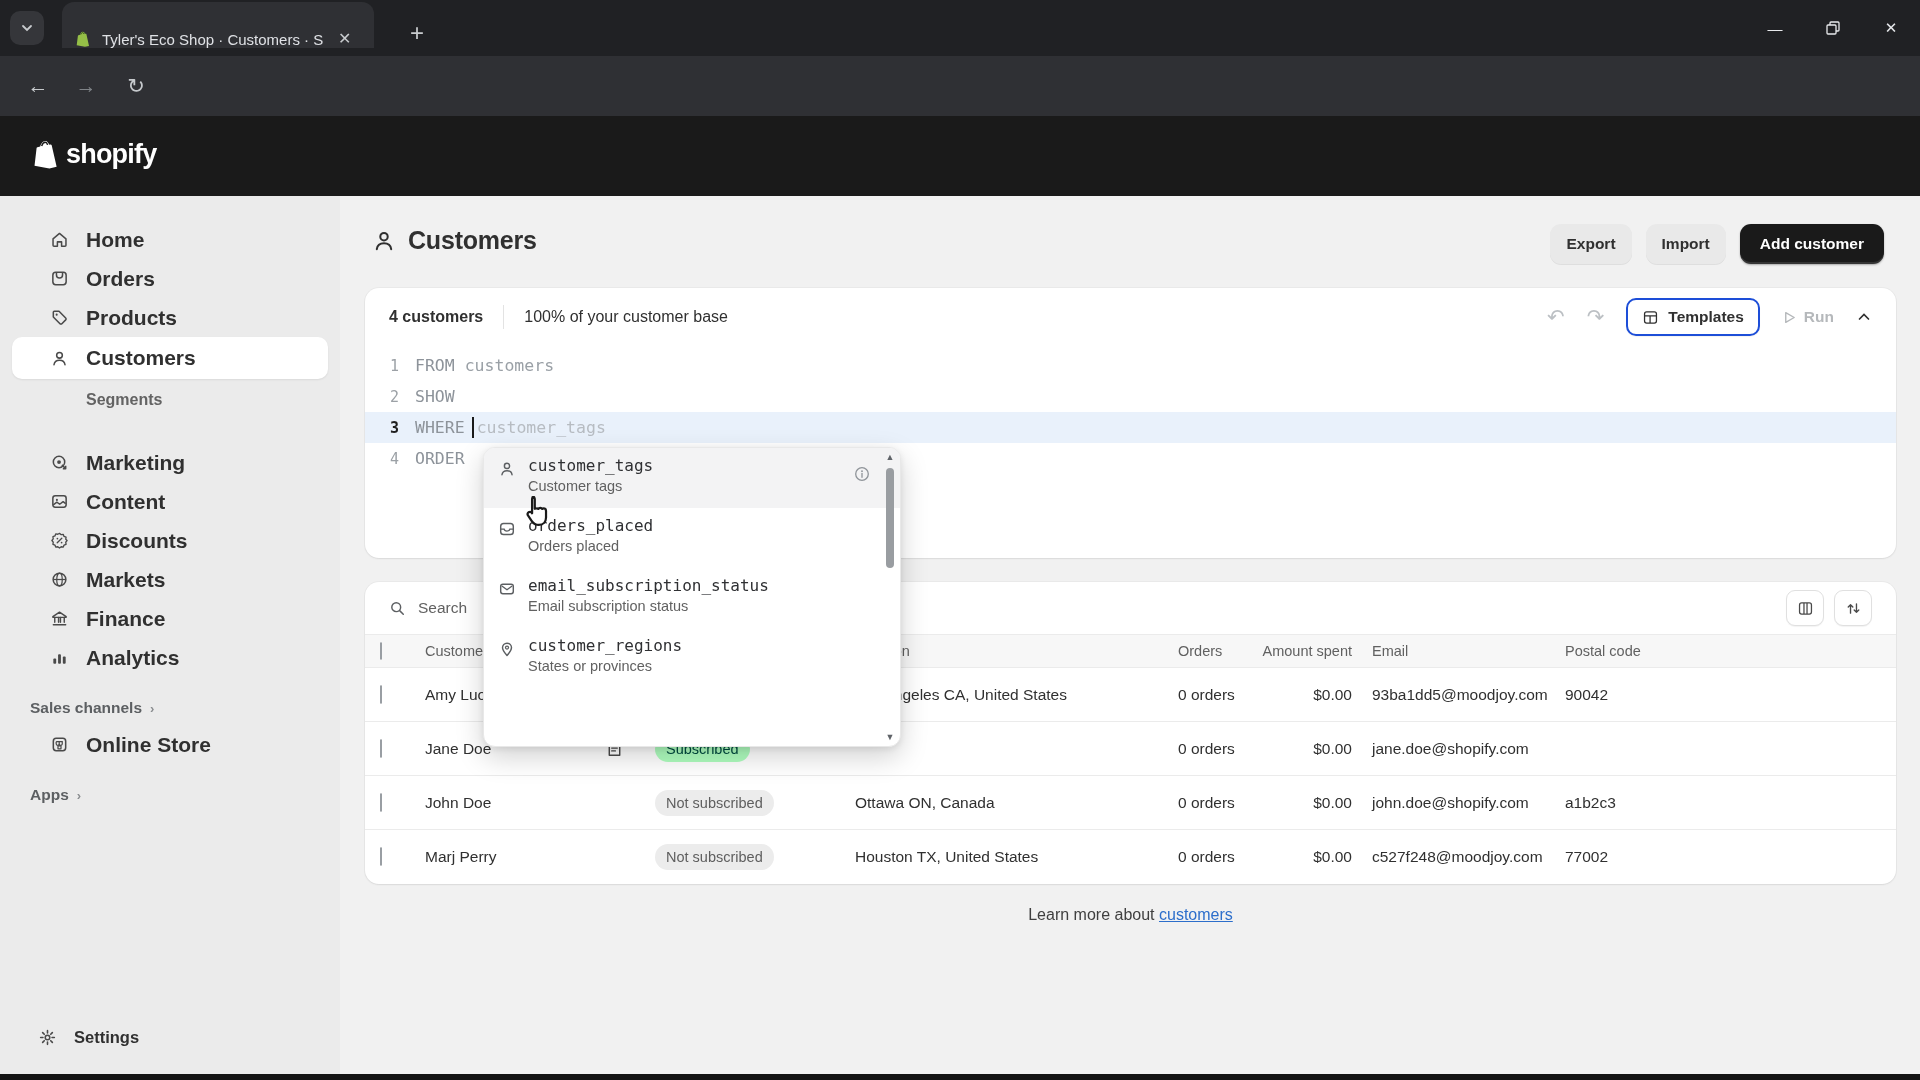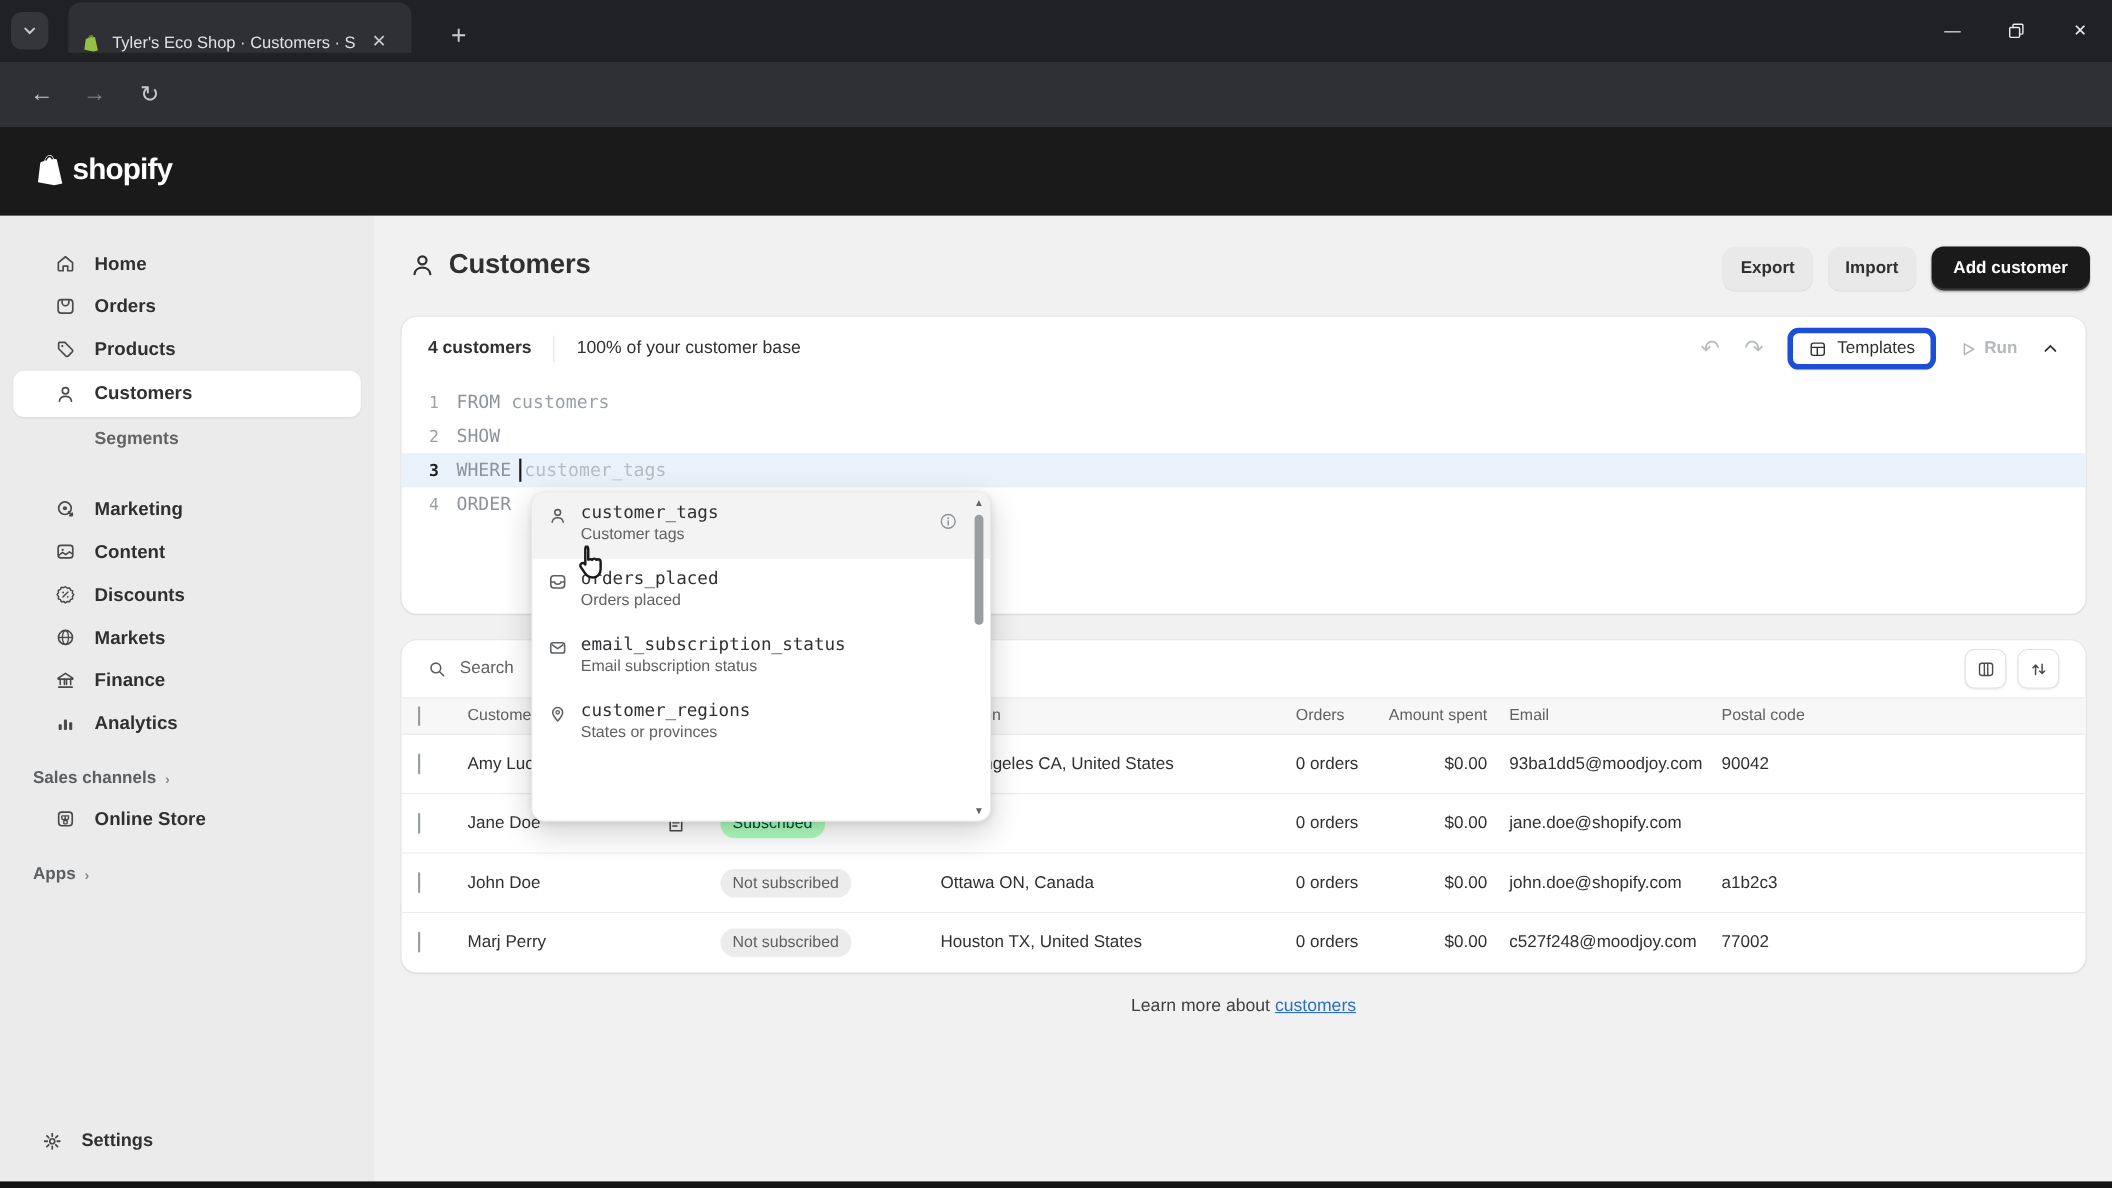"Home" .s-item { font-size: 17px -> 21px }
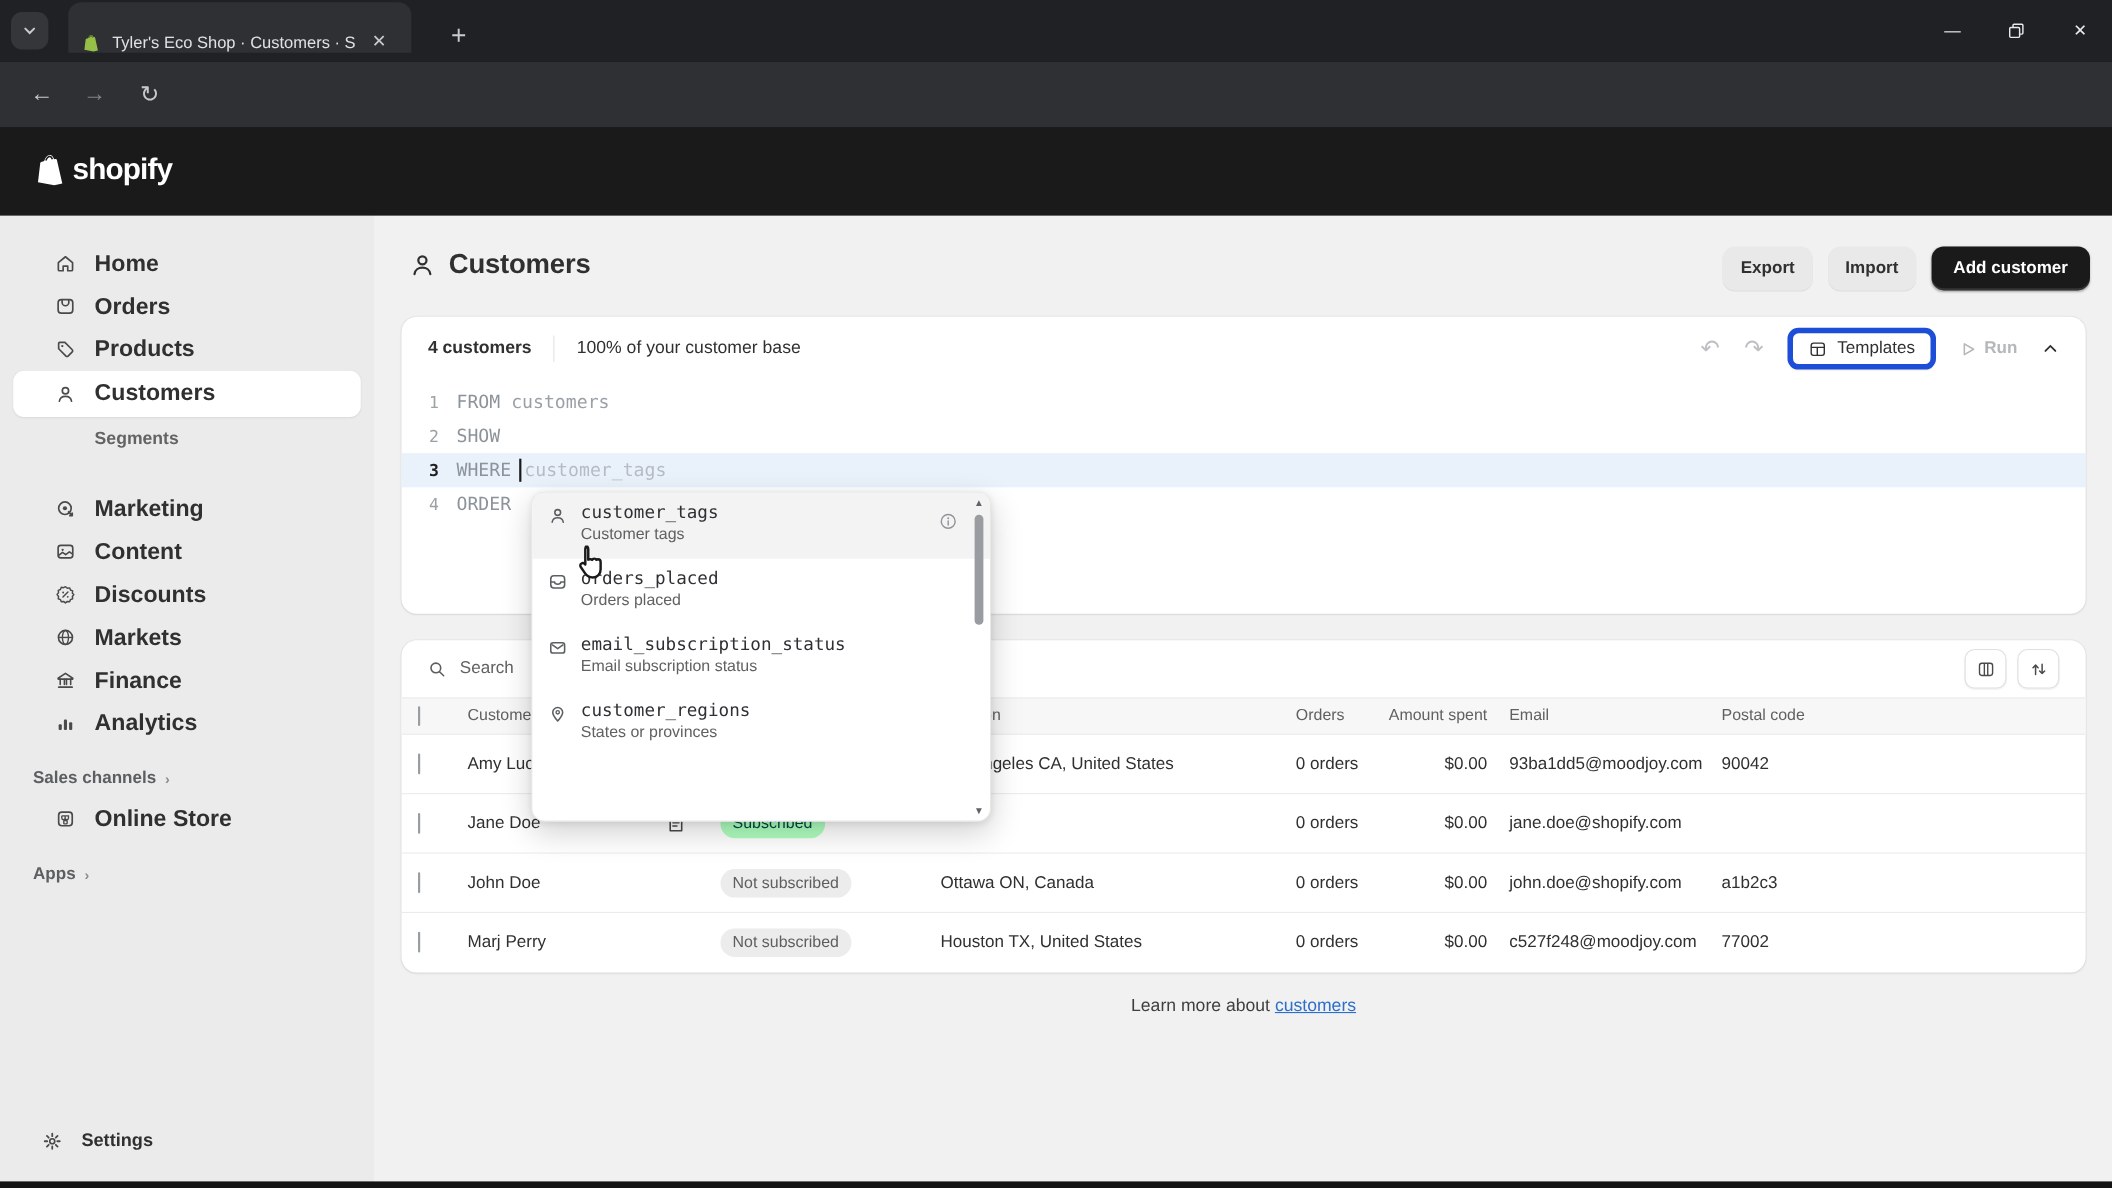"Export" .head-actions { right: 20px -> 36px }
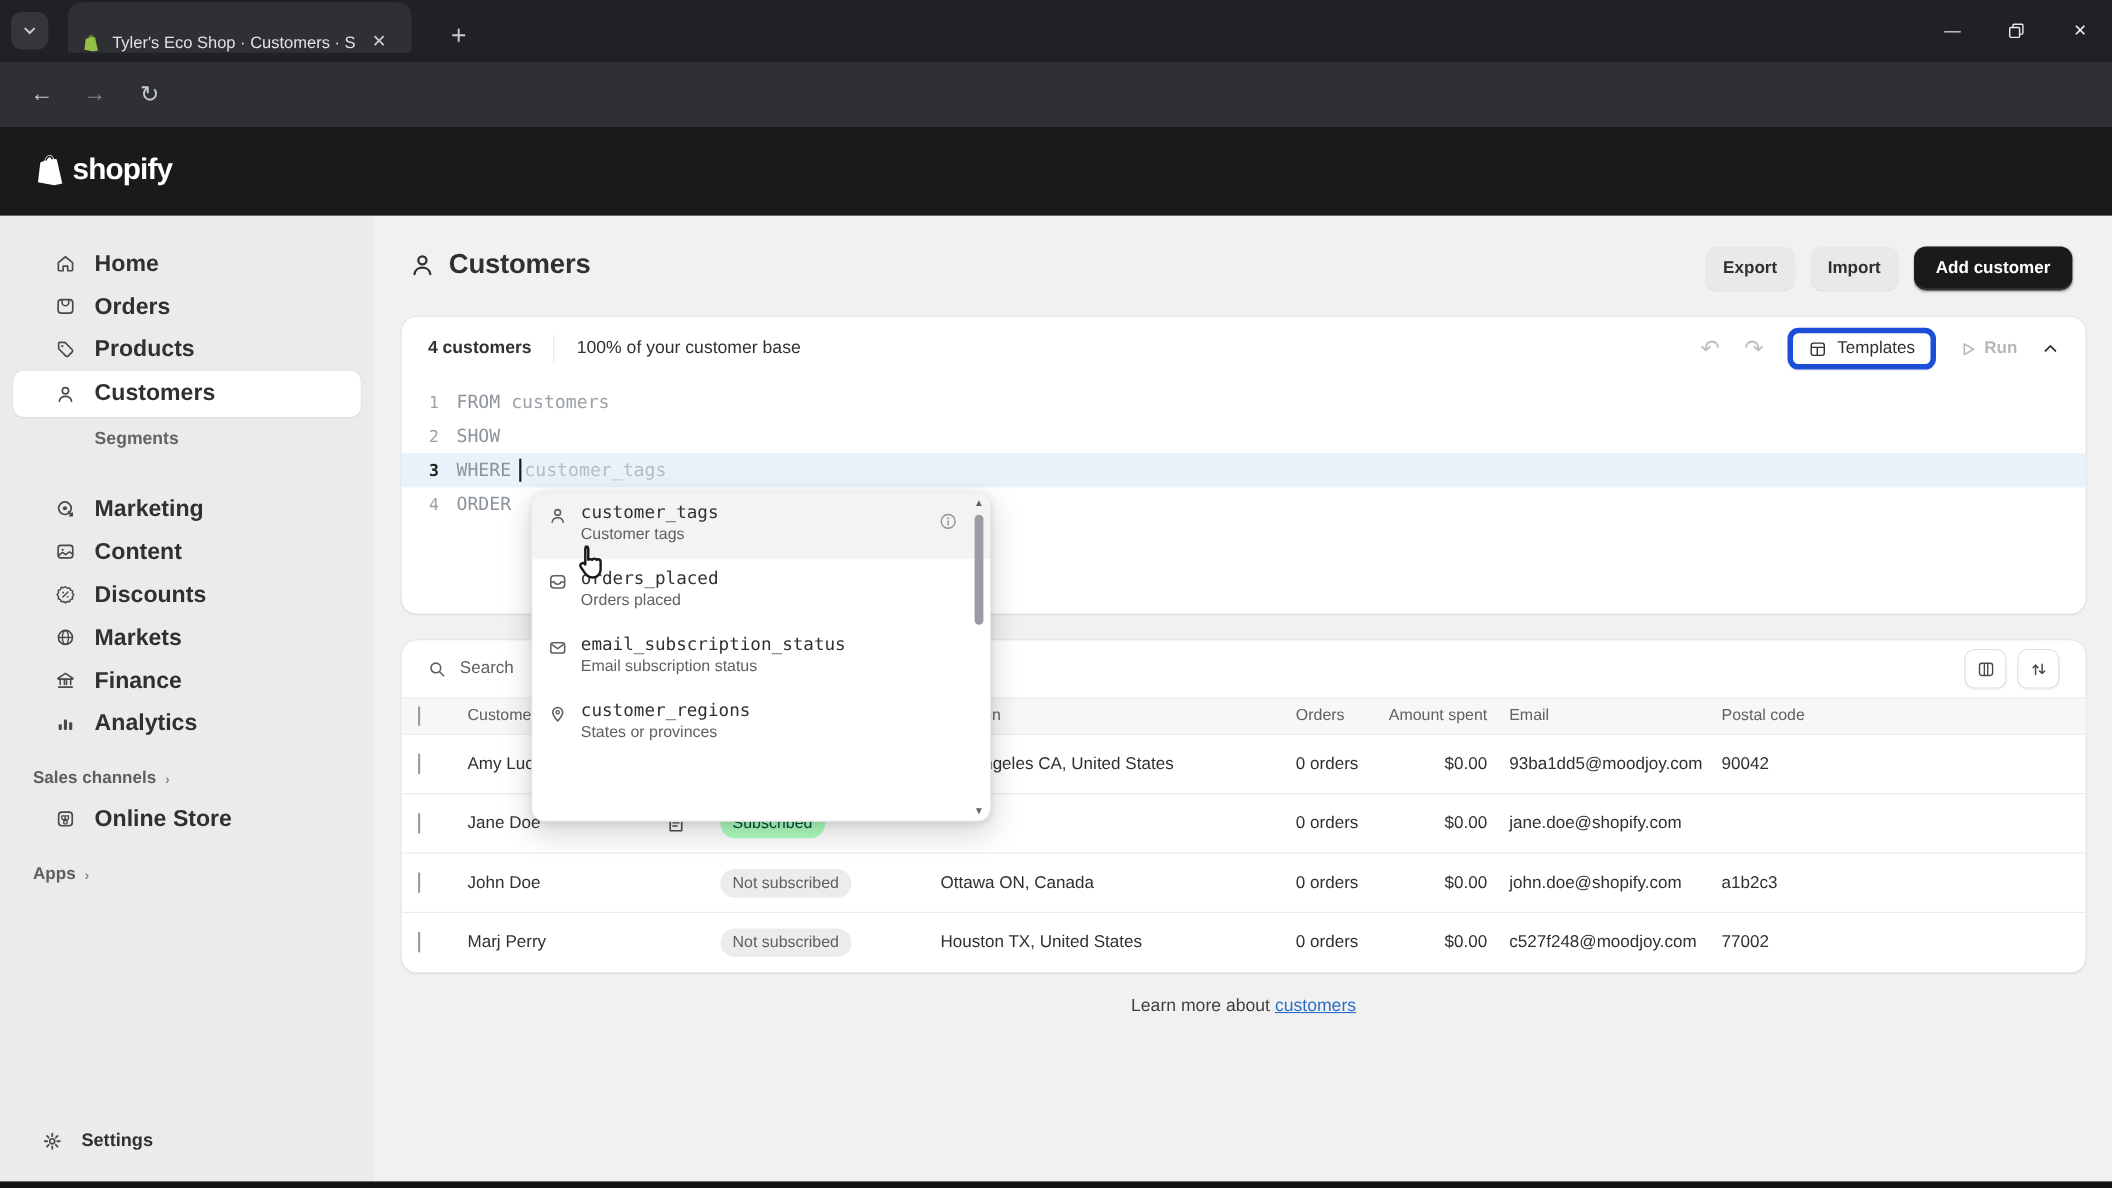"Templates" .btn-templates { border: 5px solid #1d4ed8 -> 2px solid #1d4ed8; font-weight: 400 -> 700 }
